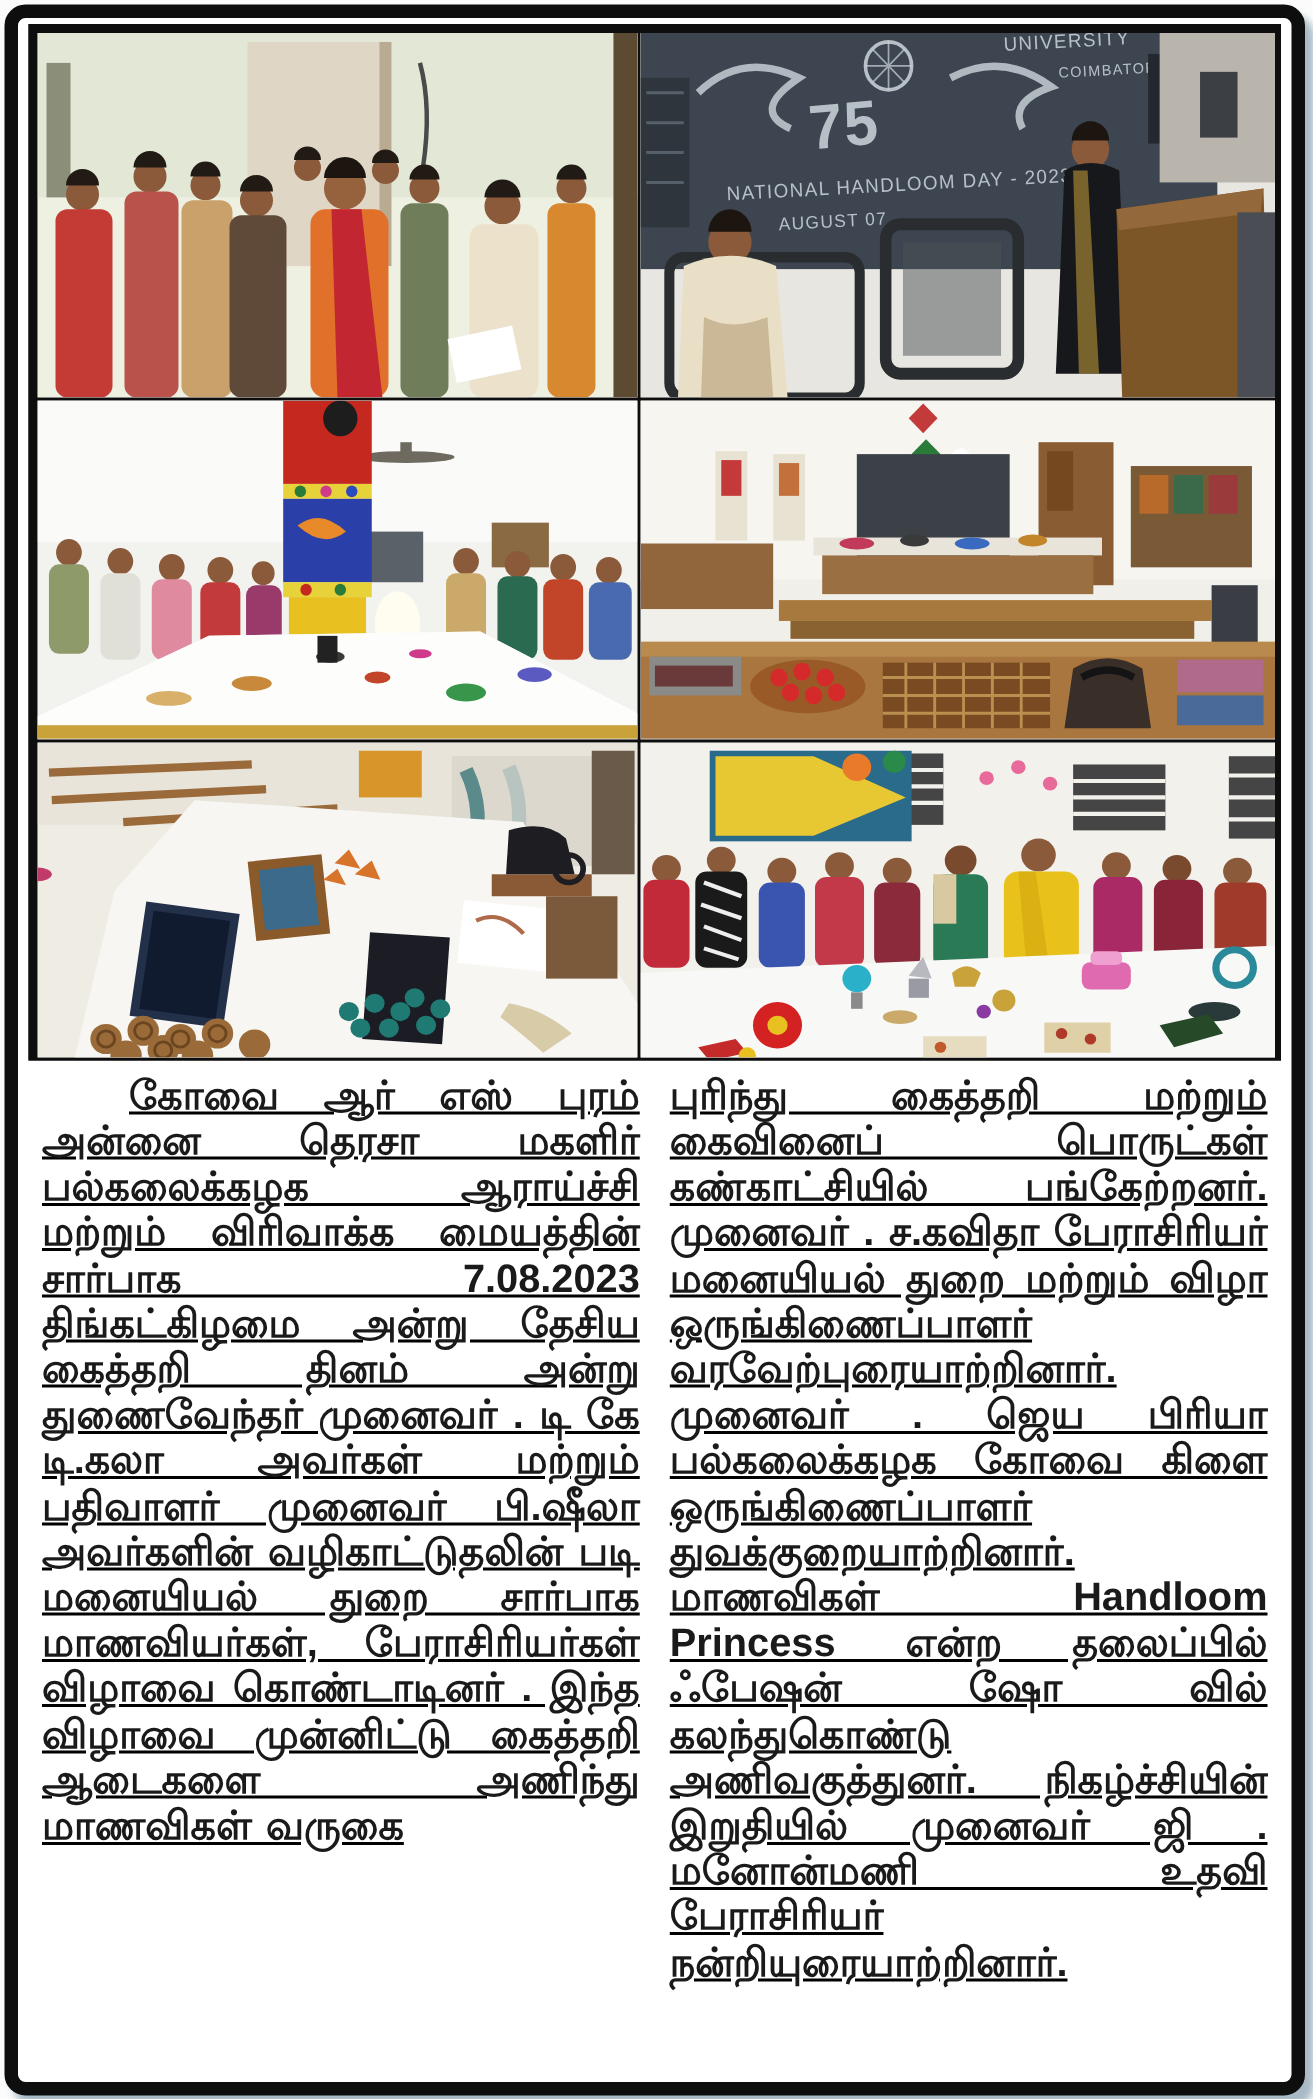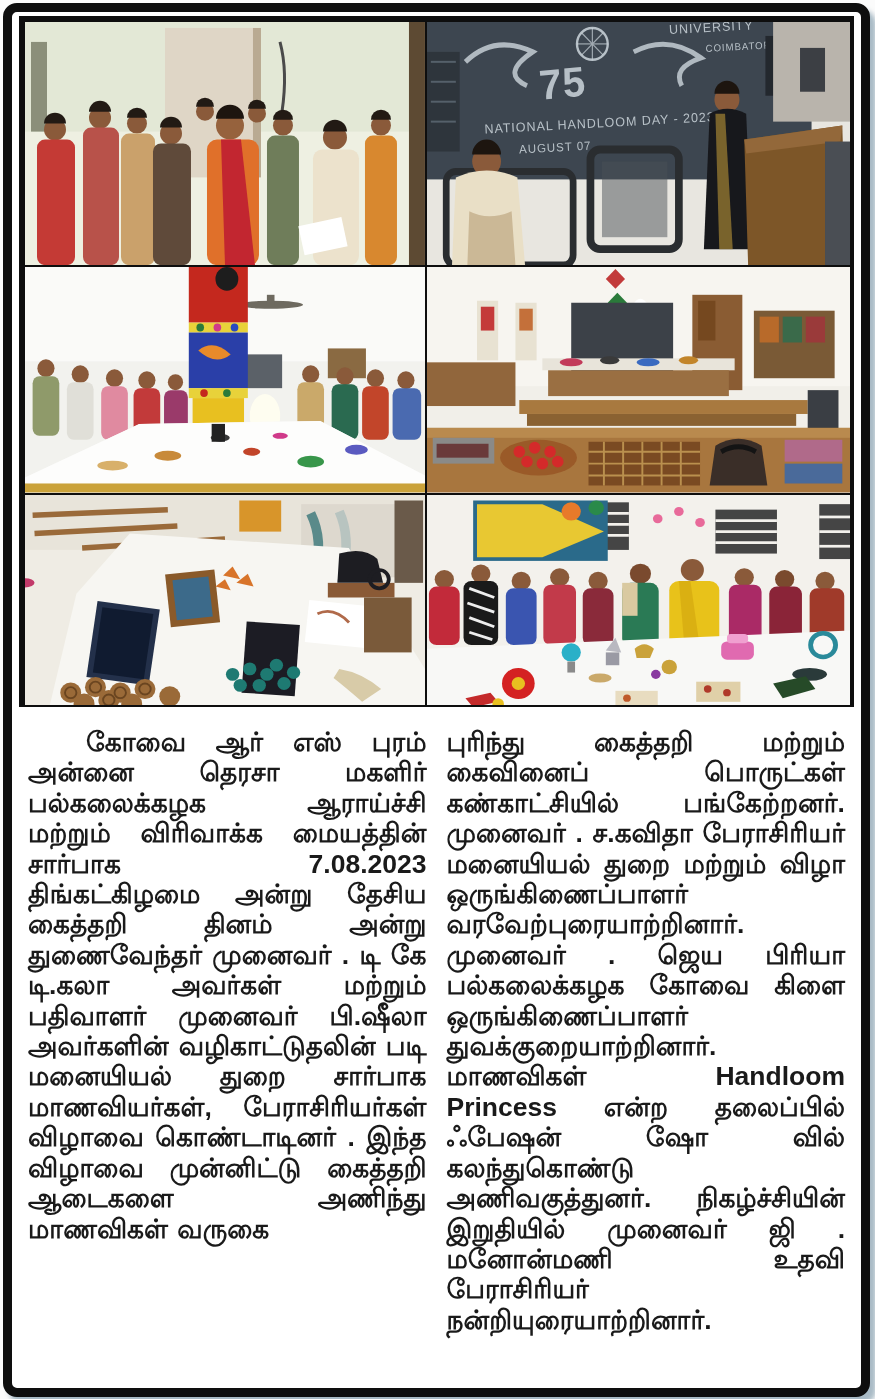"கோவை ஆர் எஸ் புரம் அன்னை" .article { padding: 20px 16px 0 16px -> 8px 16px 0 16px; text-decoration: none -> underline }
